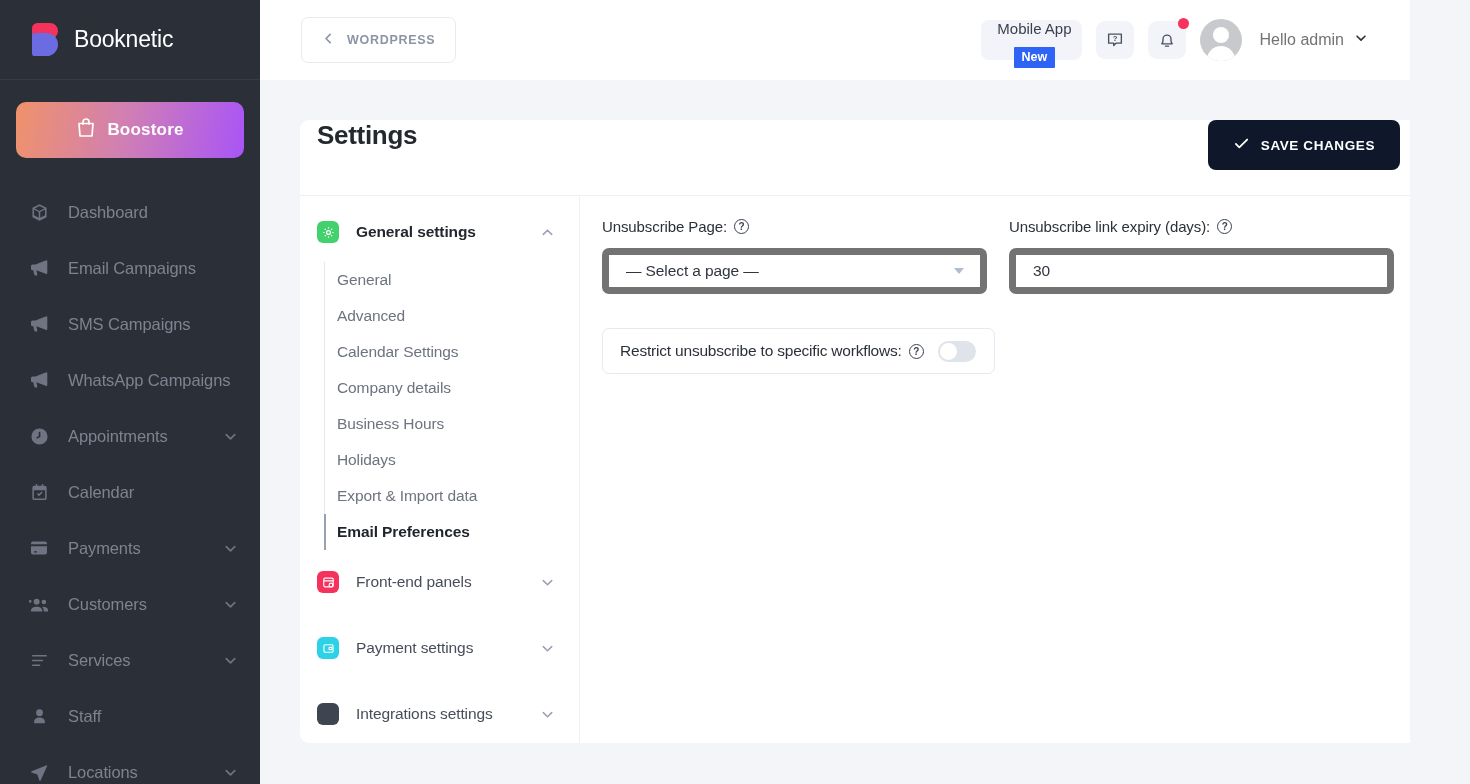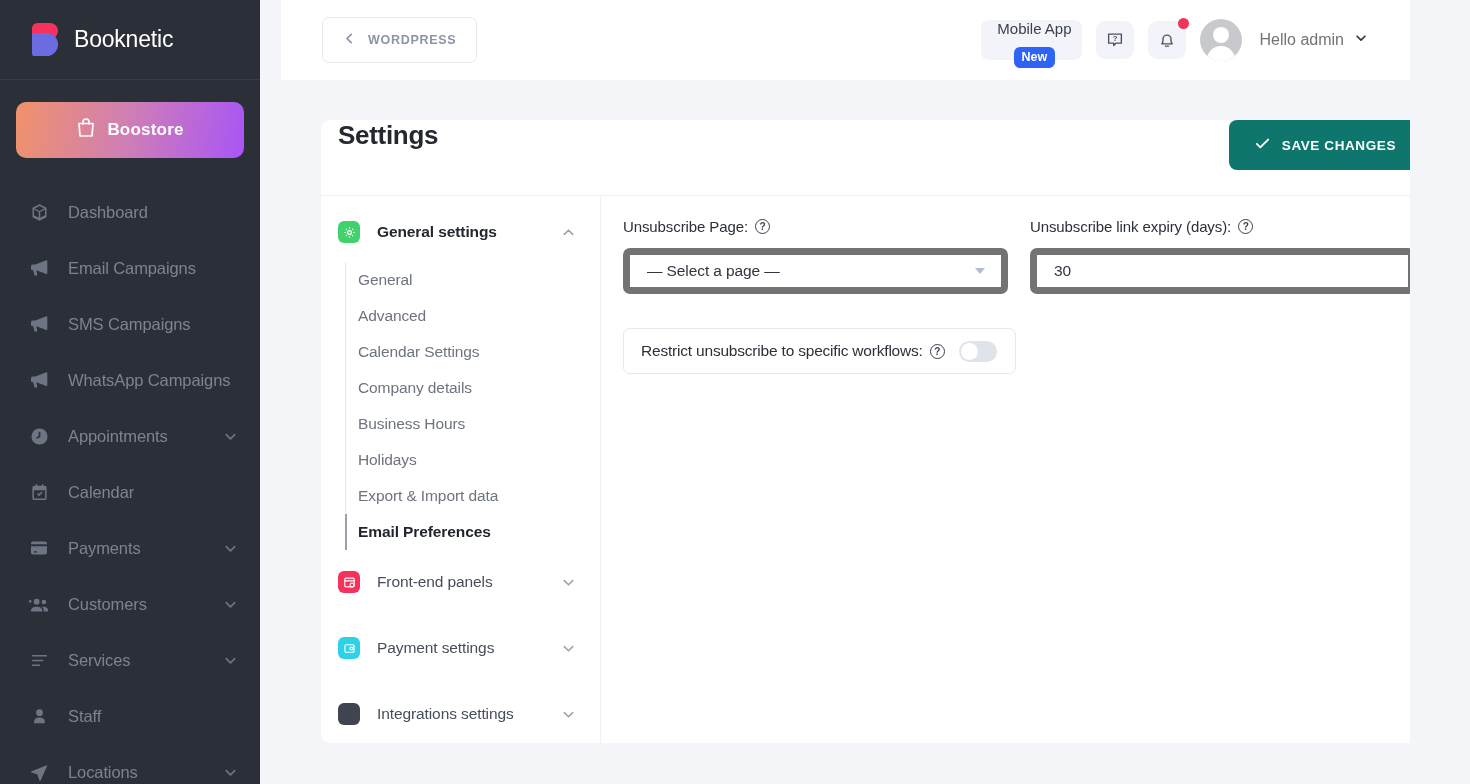"Booknetic" .app { gap: 21px -> none }
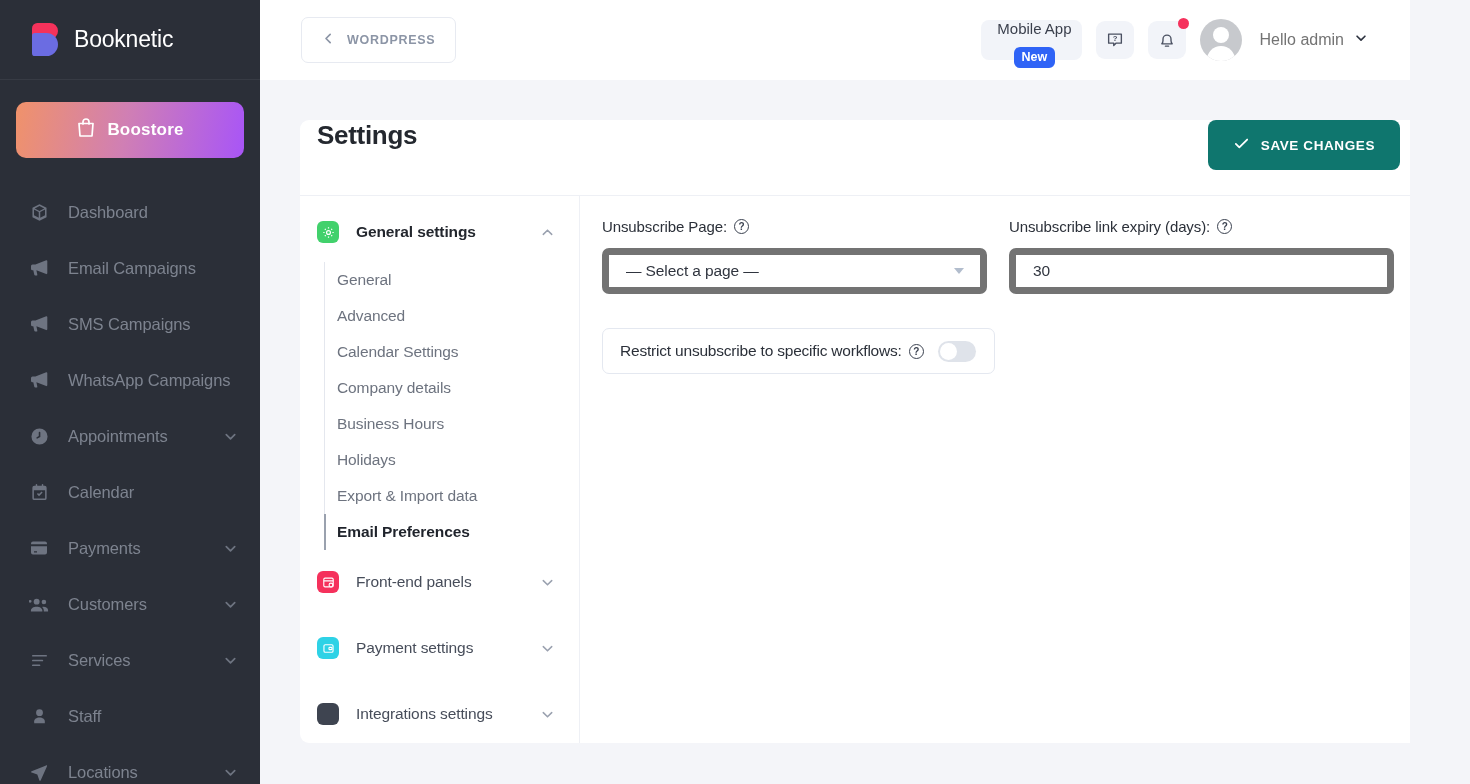"New" .badge-new { border-radius: 6px -> 1px }
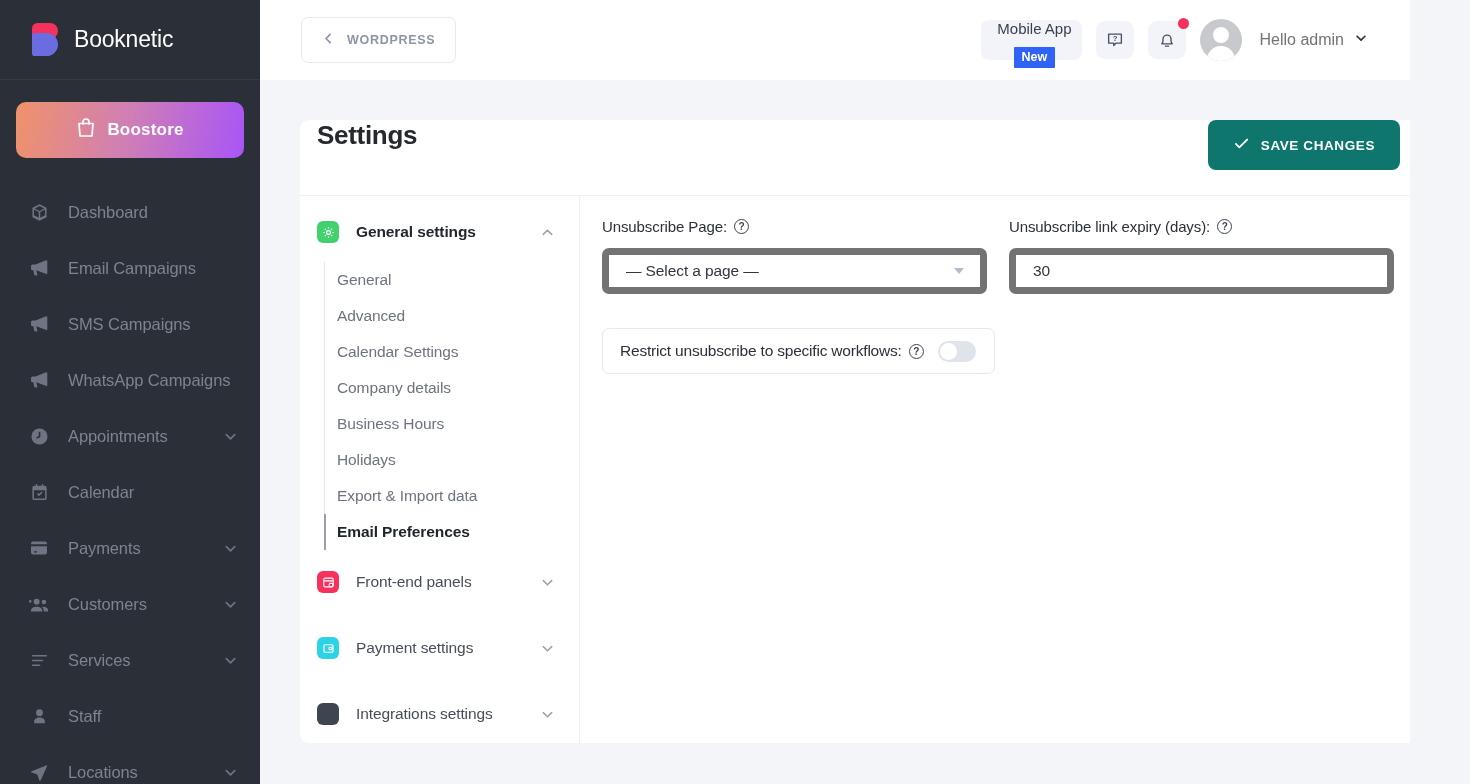"SAVE CHANGES" .save-btn { background: #0f766e -> #0f172a }
